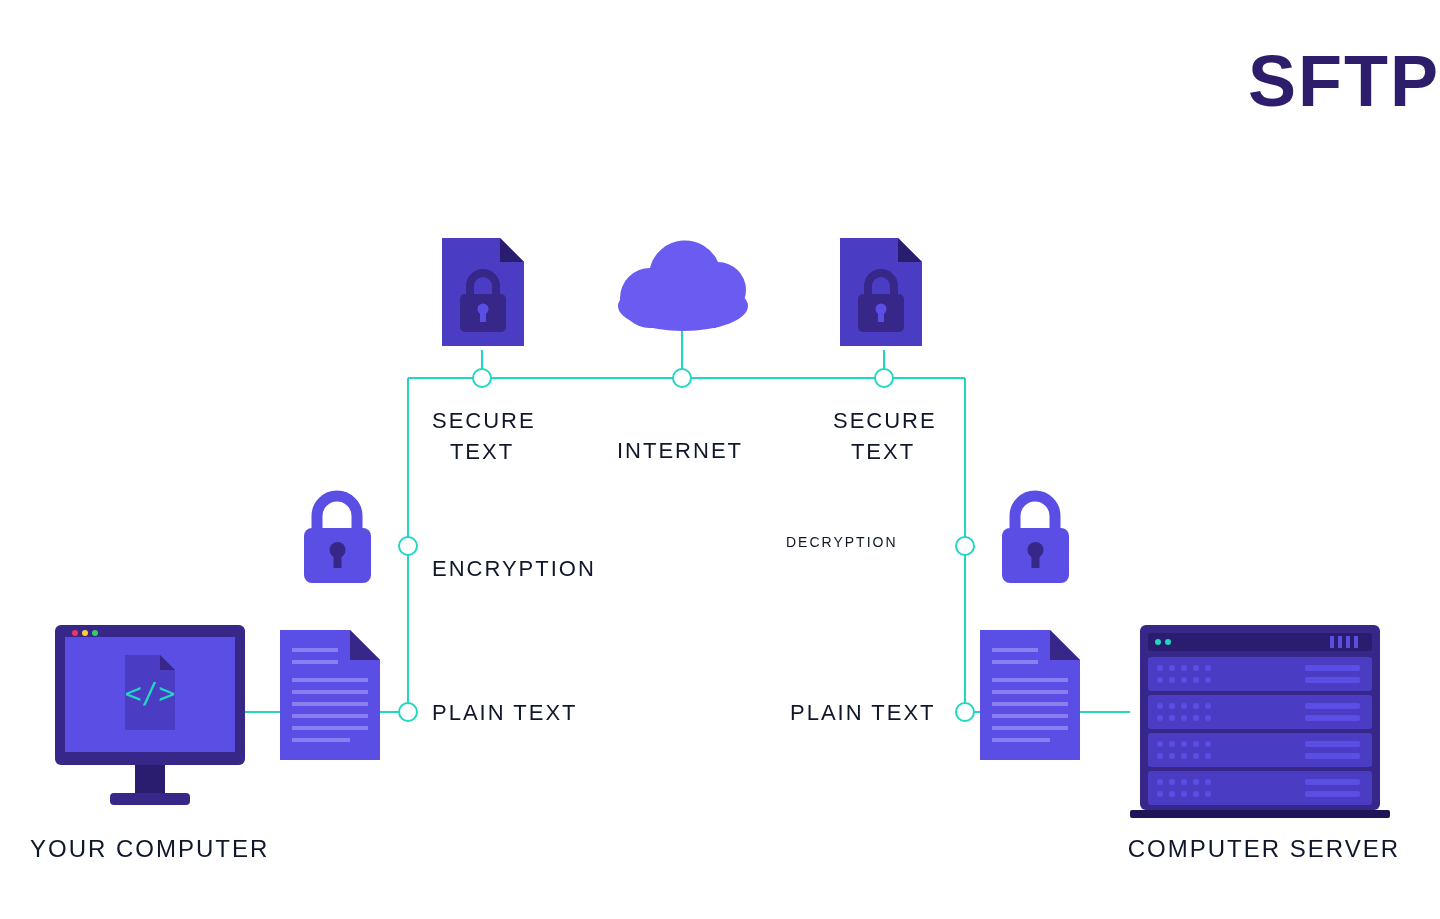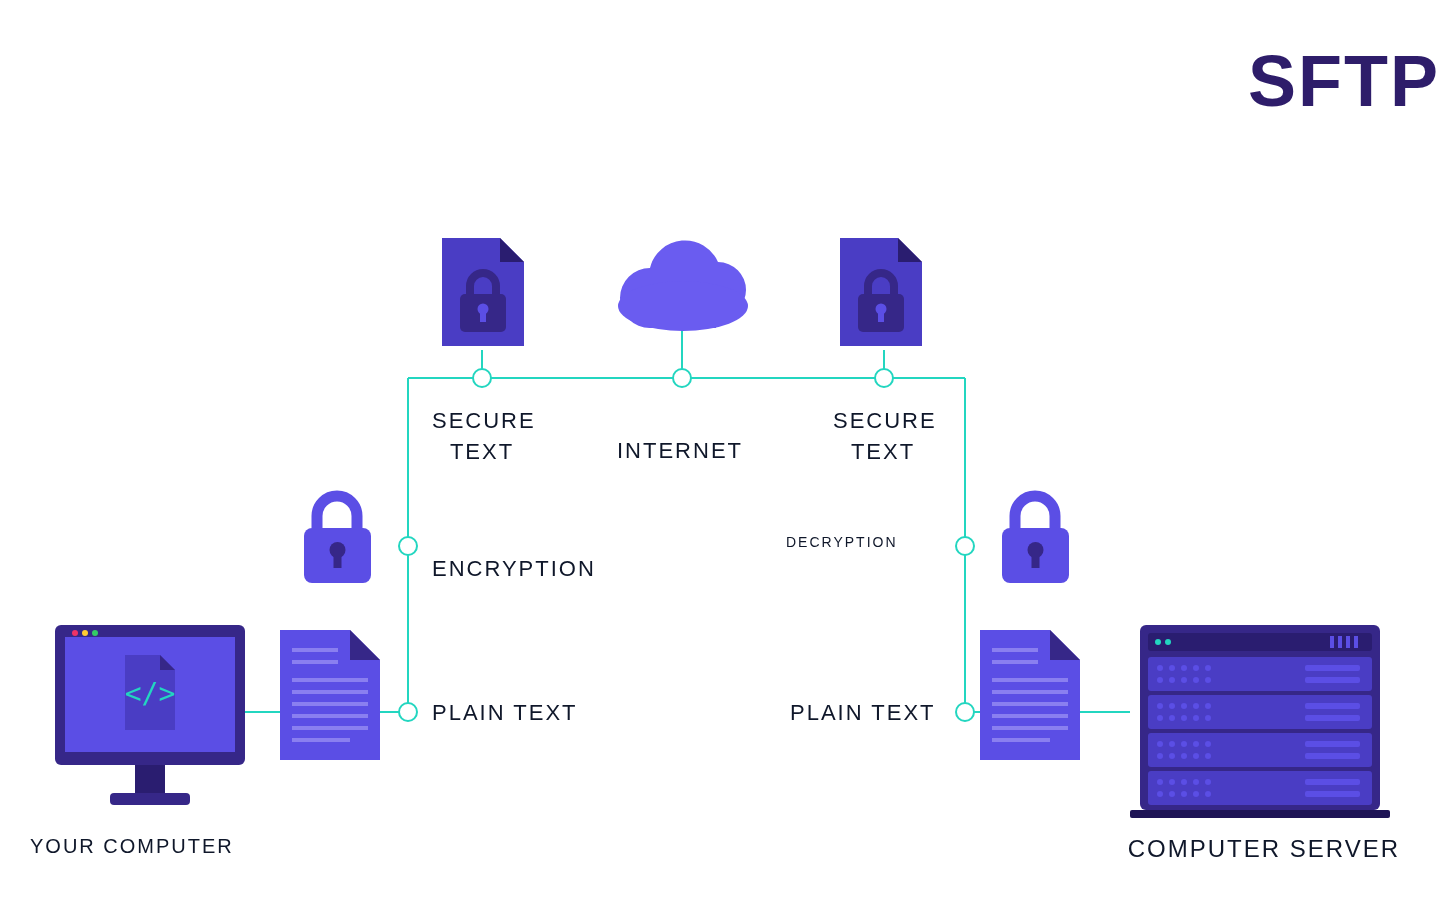"YOUR COMPUTER" .label-computer { font-size: 20px -> 24px }
